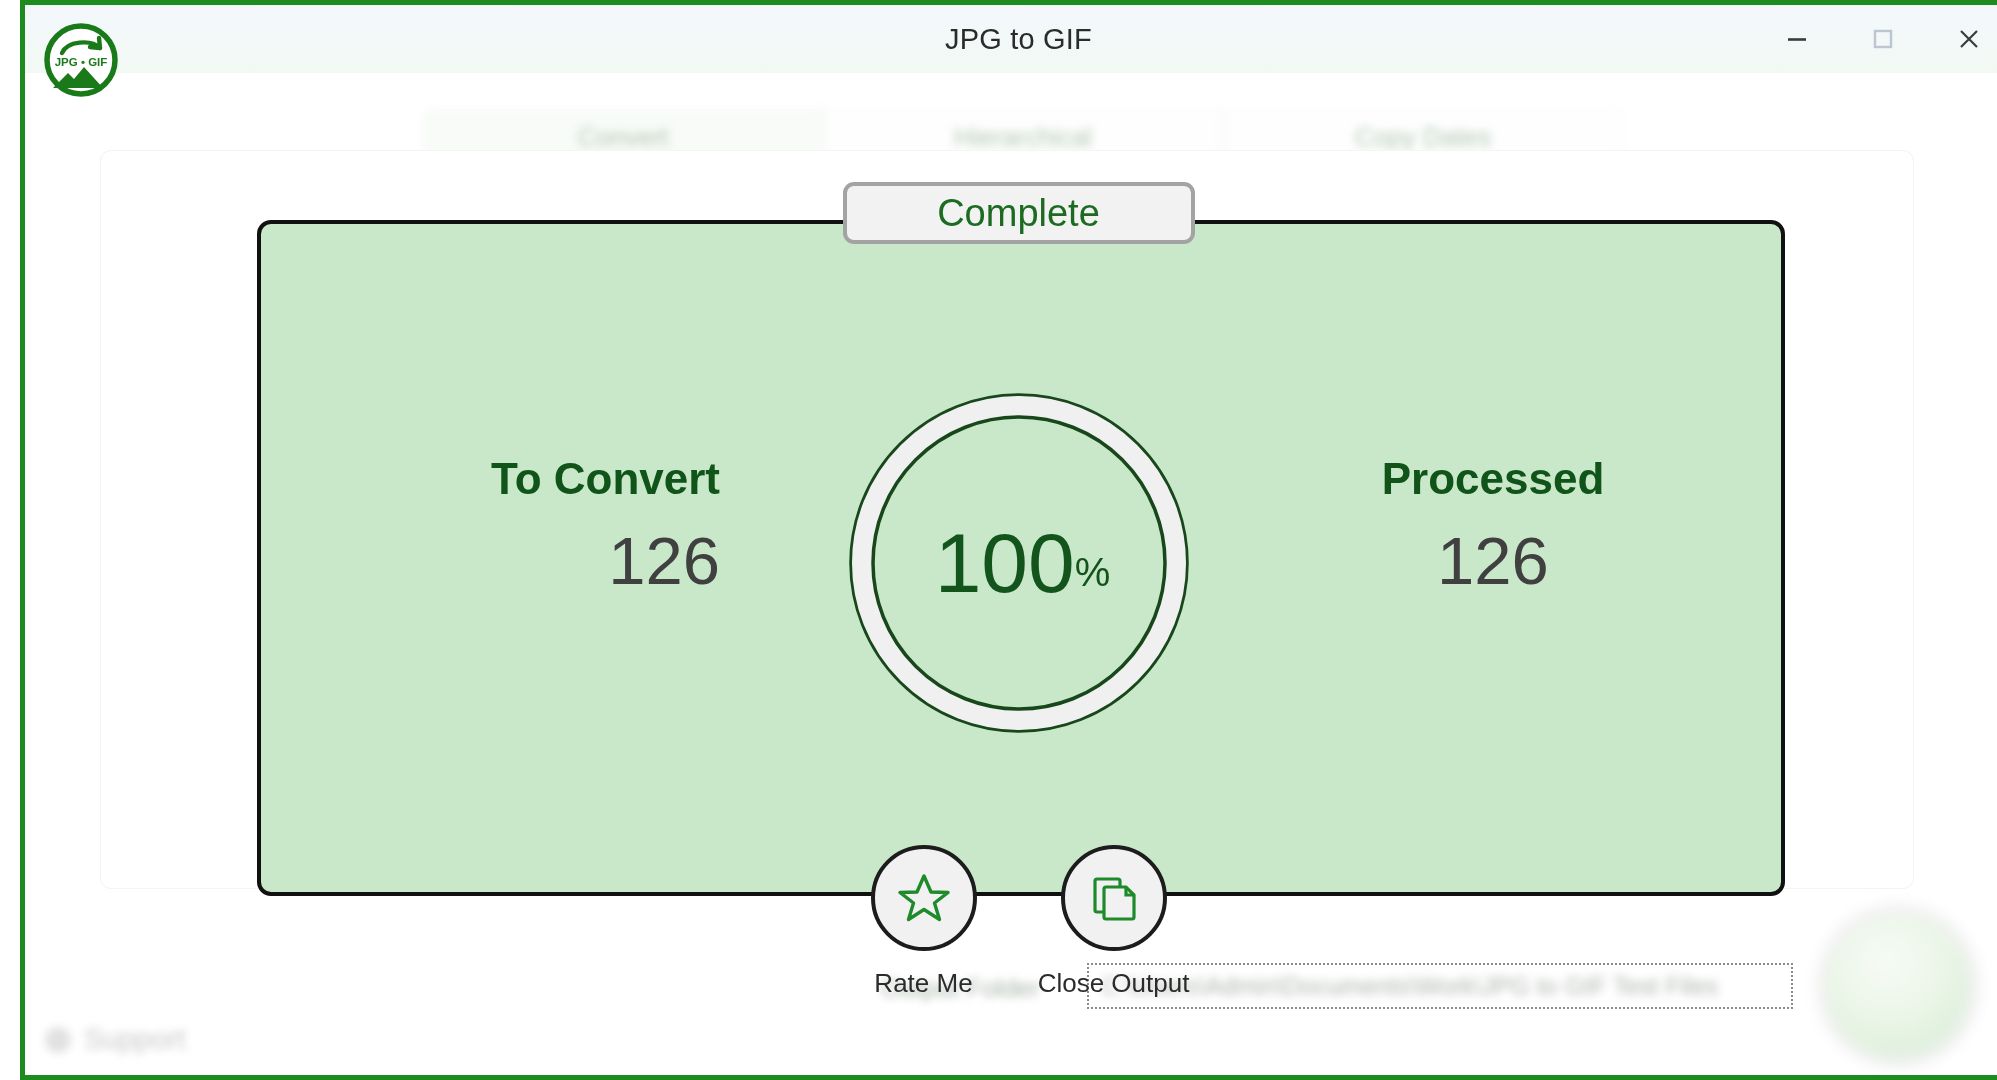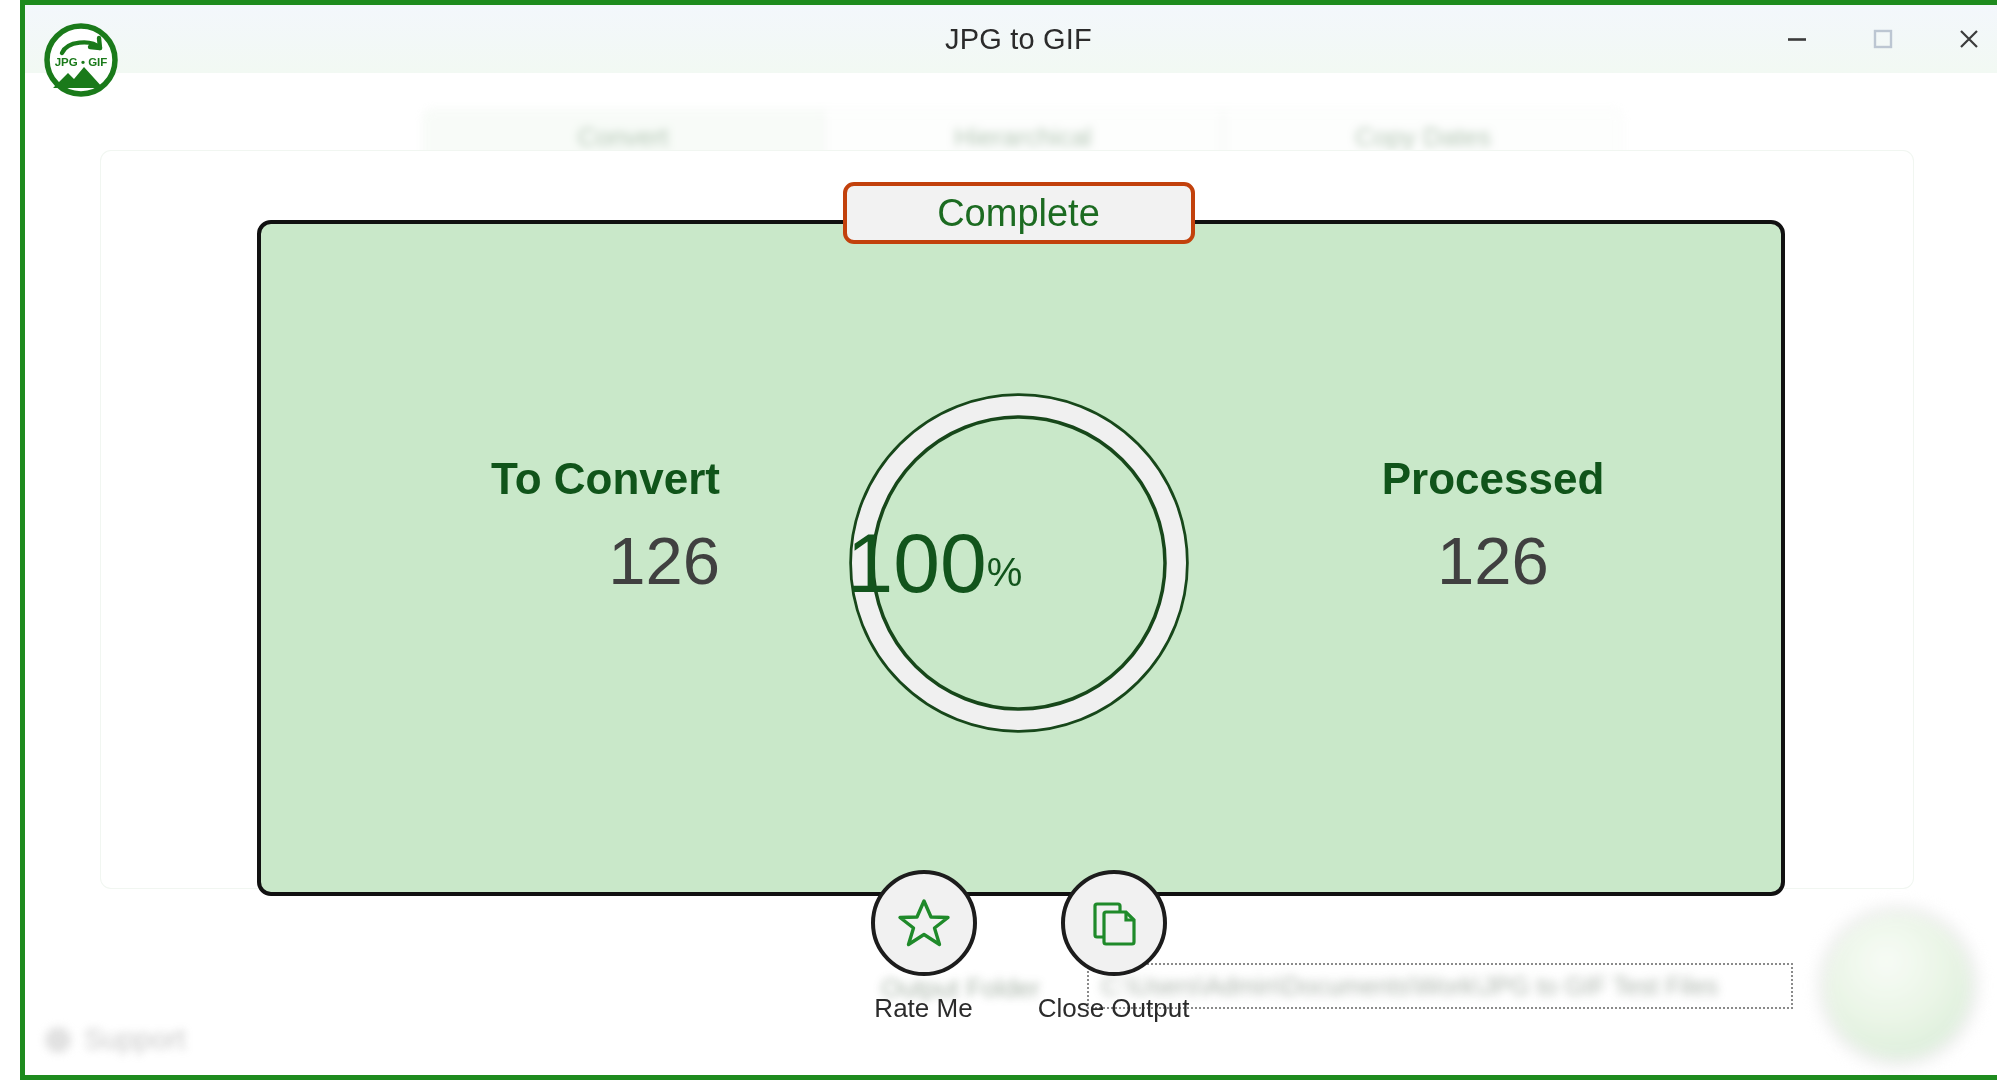"Complete" .status-chip { border: 4px solid #c2410c -> 4px solid #a3a3a3 }
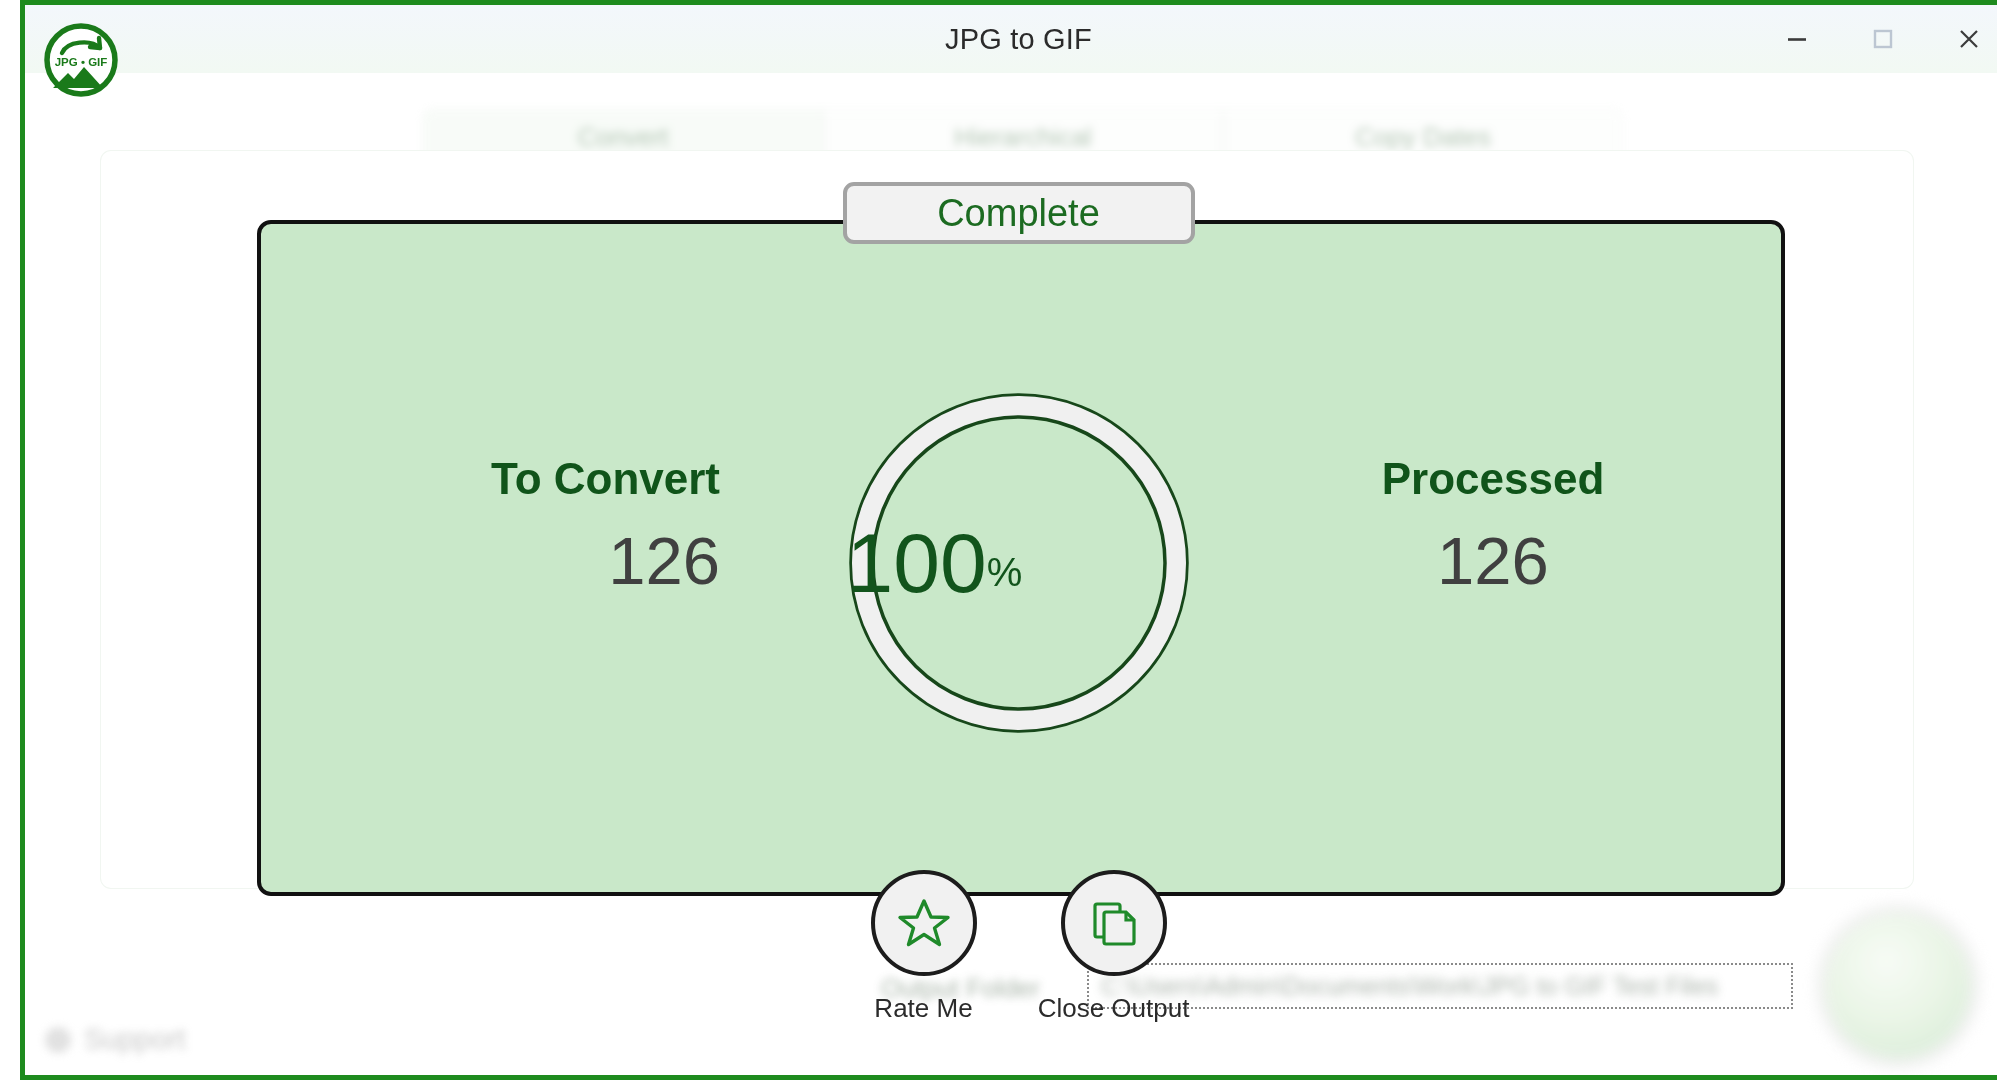"100%" .ring-text { text-align: none -> center }
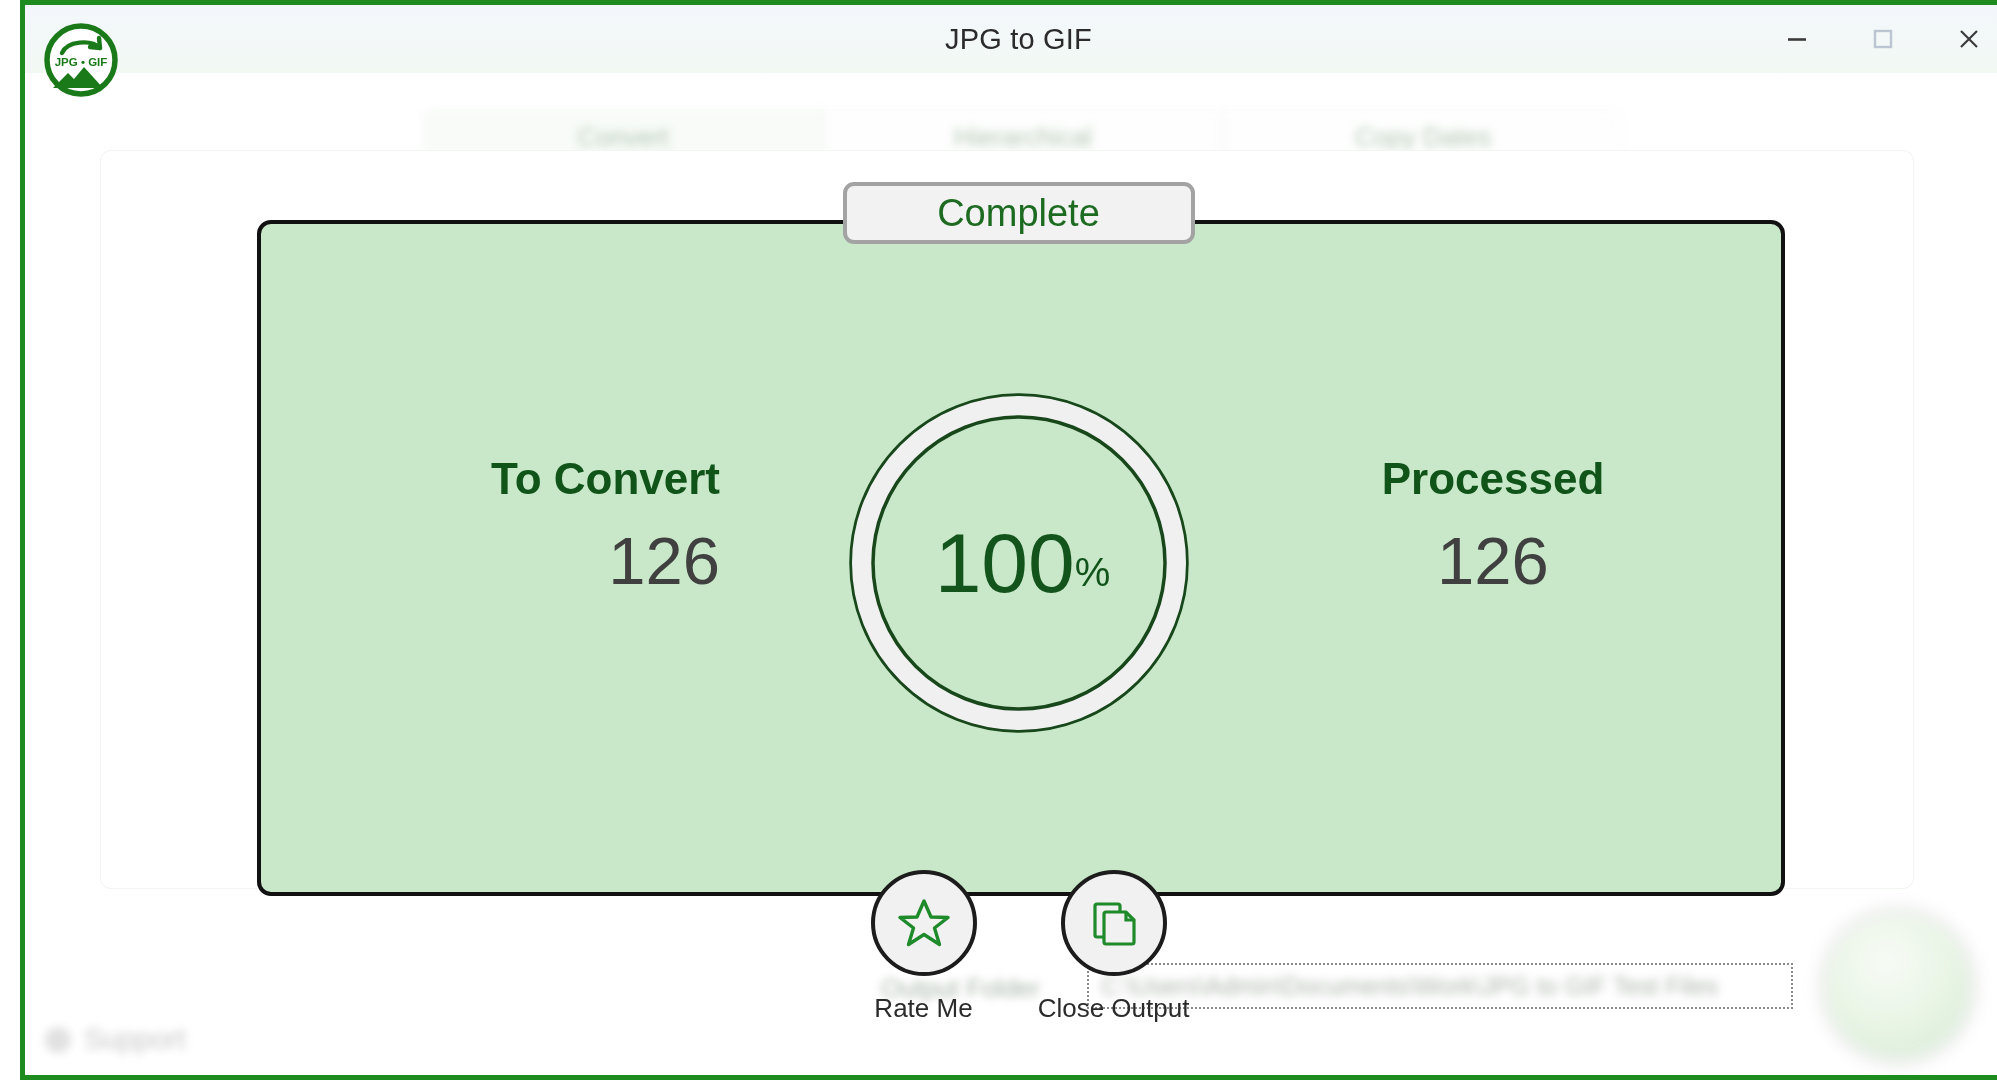"Rate Me" .actions { top: 865px -> 840px }
